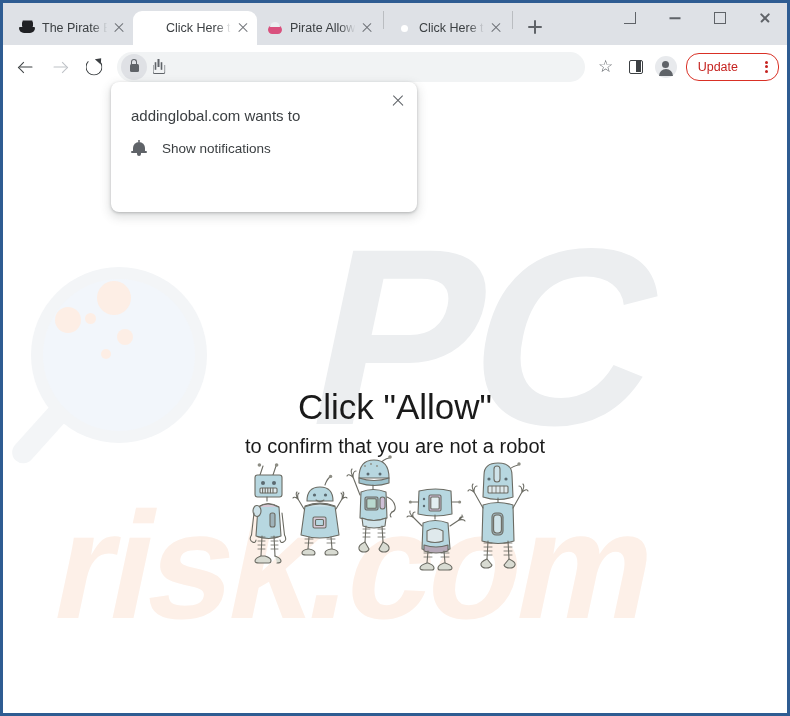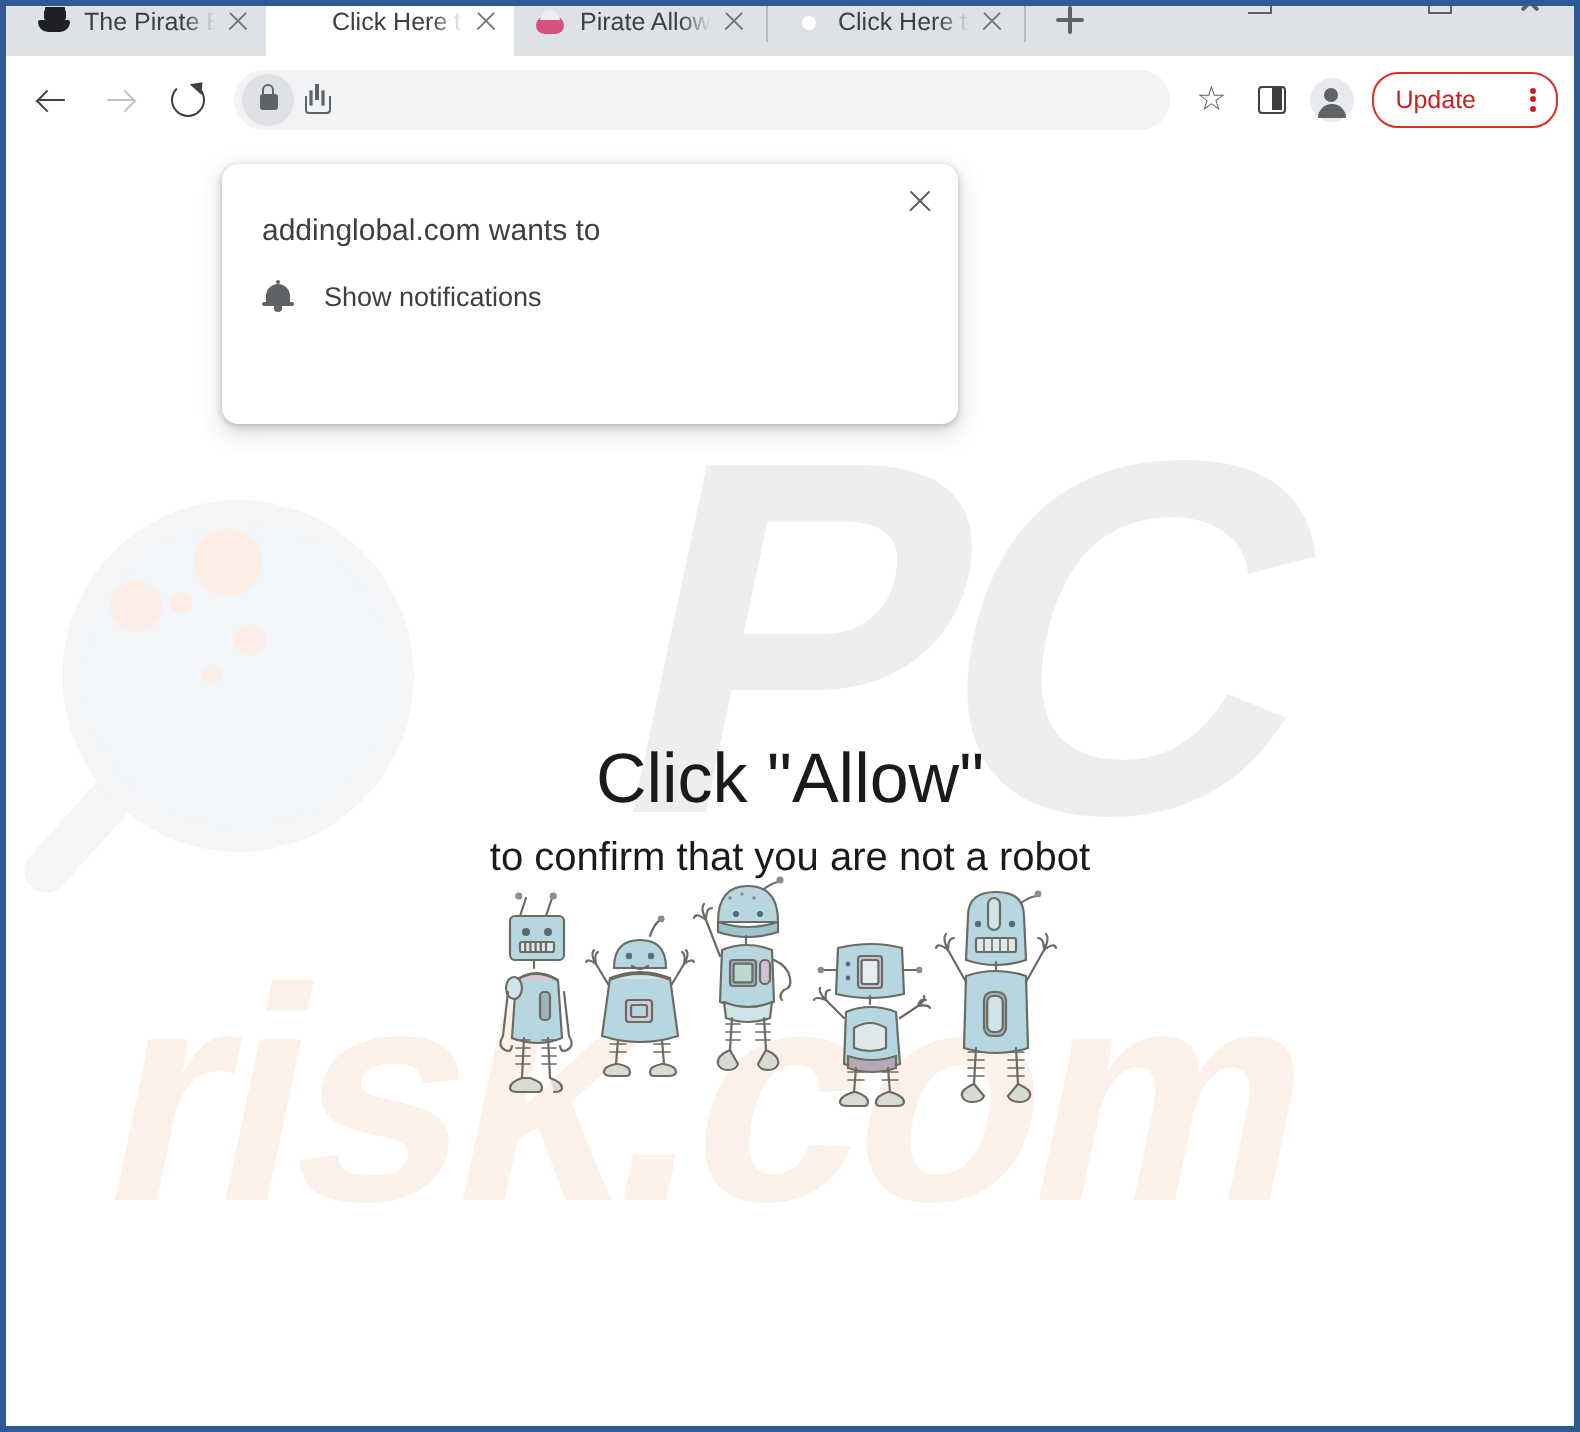"The Pirate B" .tabstrip { height: 25px -> 42px }
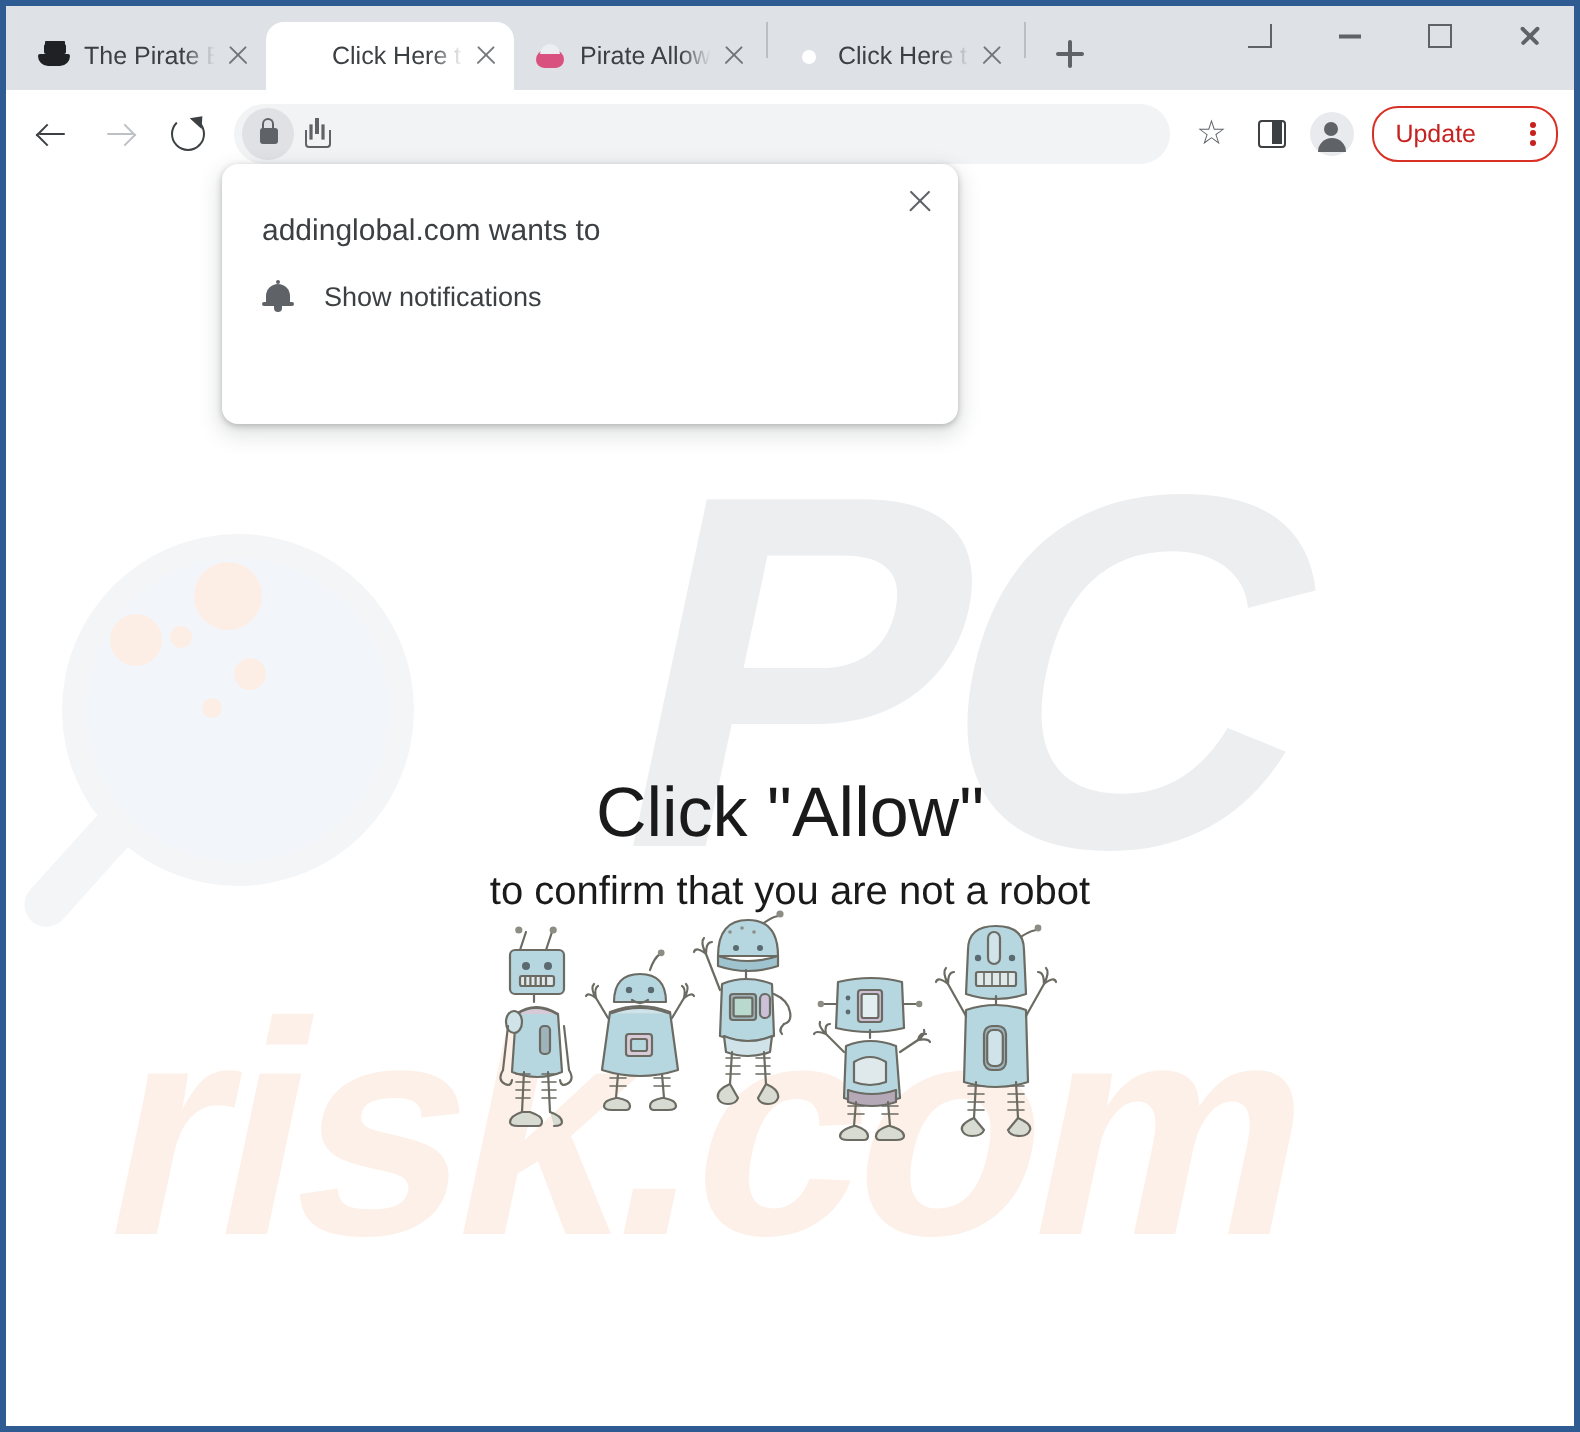"addinglobal.com wants to" .notif { width: 368px -> 306px }
